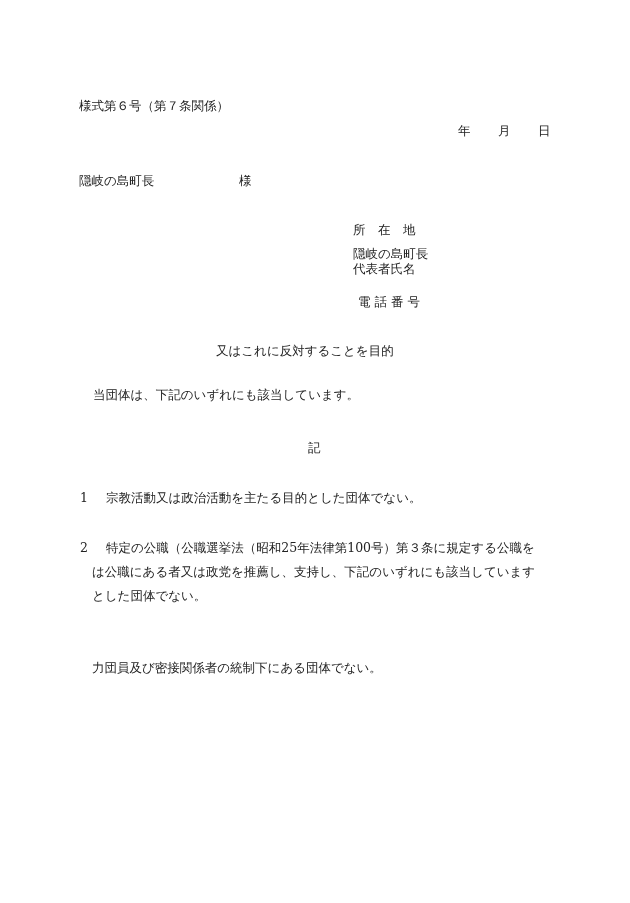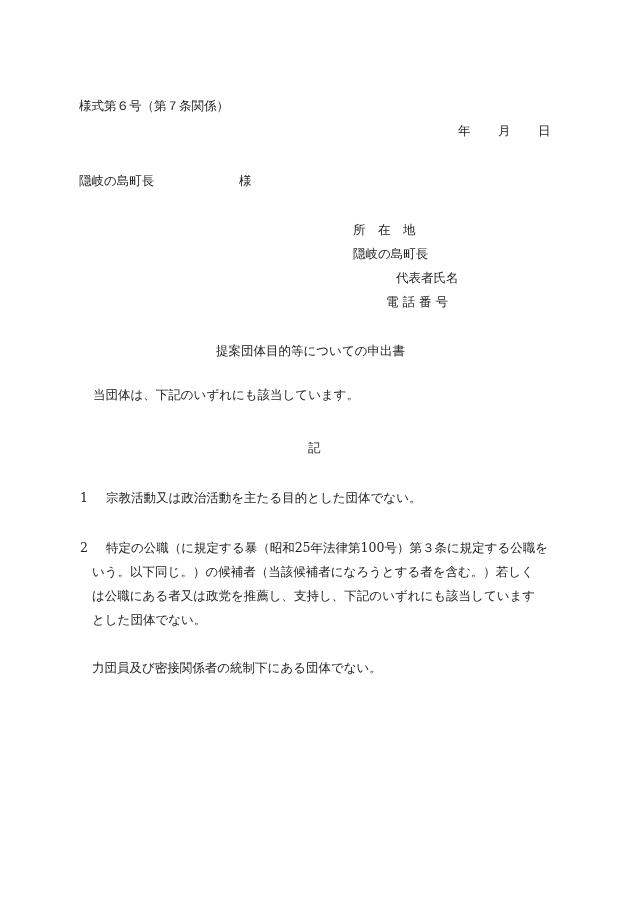"代表者氏名" div.abs { margin-left: 43px -> none; top: 270px -> 261px }
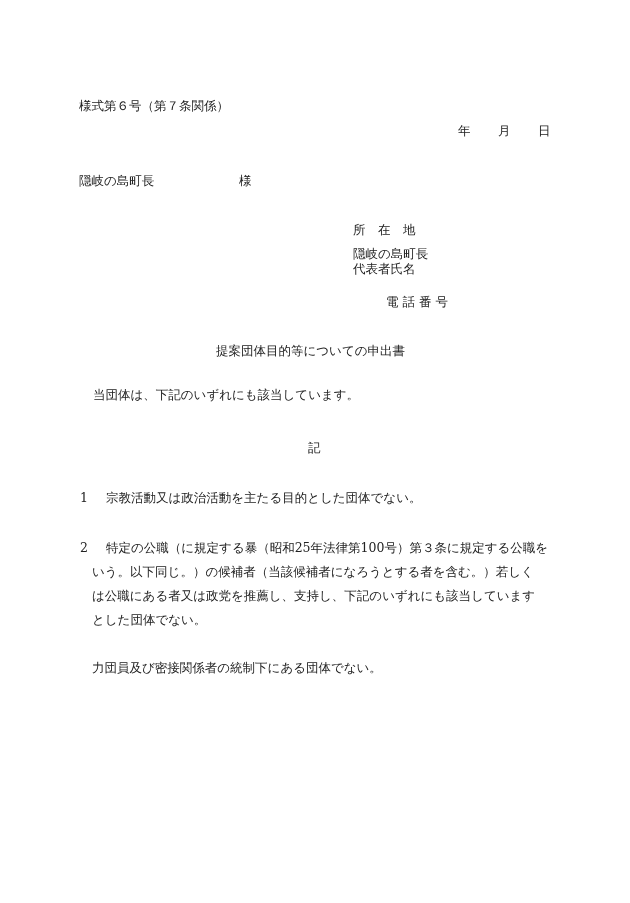"電 話 番 号" div.abs { margin-left: 28px -> none }
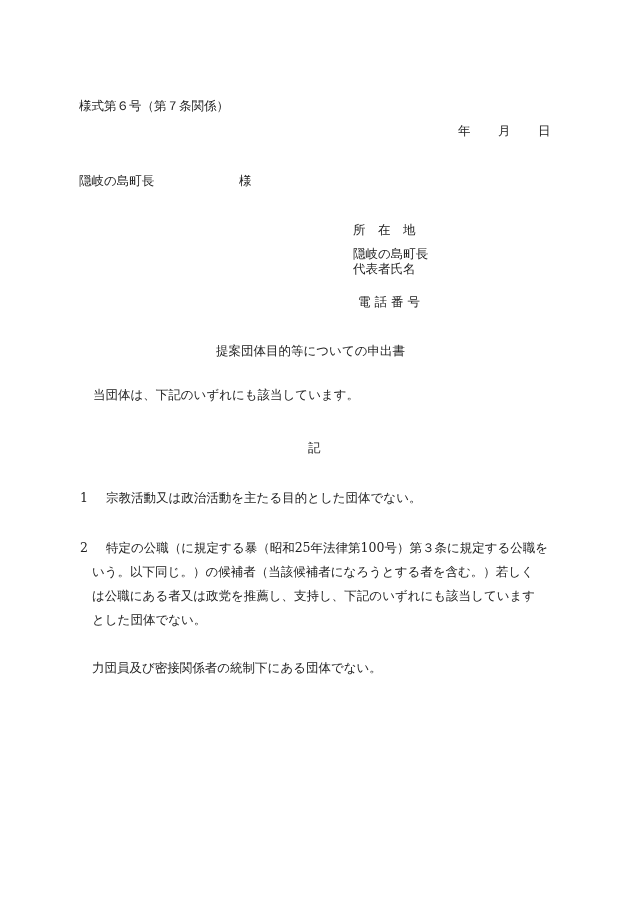"提案団体目的等についての申出書" div.abs { text: 提案団体目的等についての申出書 -> 又はこれに反対することを目的 }
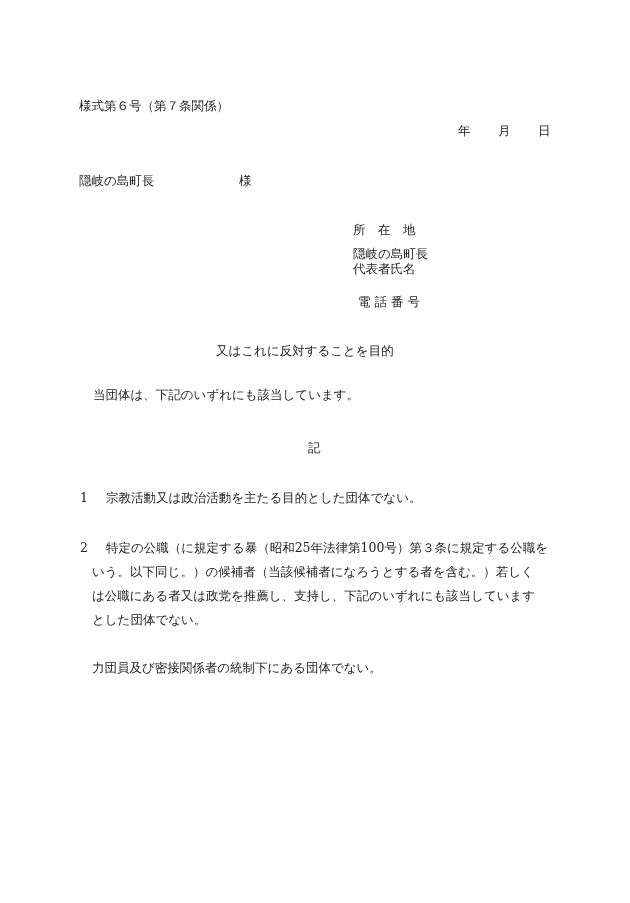"特定の公職（に規定する暴（昭和25年法律第100号）第３条に規定する公職を" span { text: に規定する暴 -> 公職選挙法 }
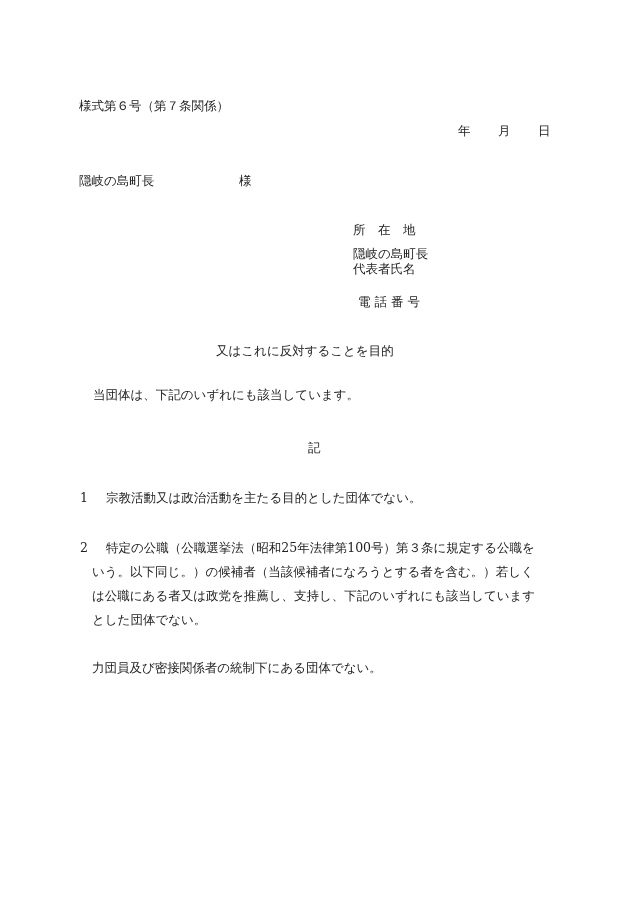"いう。以下同じ。）の候補者（当該候補者になろうとする者を含む。）若しく" span.line { html: <span>いう。以下同じ。）の候補者（当該候補者になろうとする者を含む。）若しく</span> -> none }
